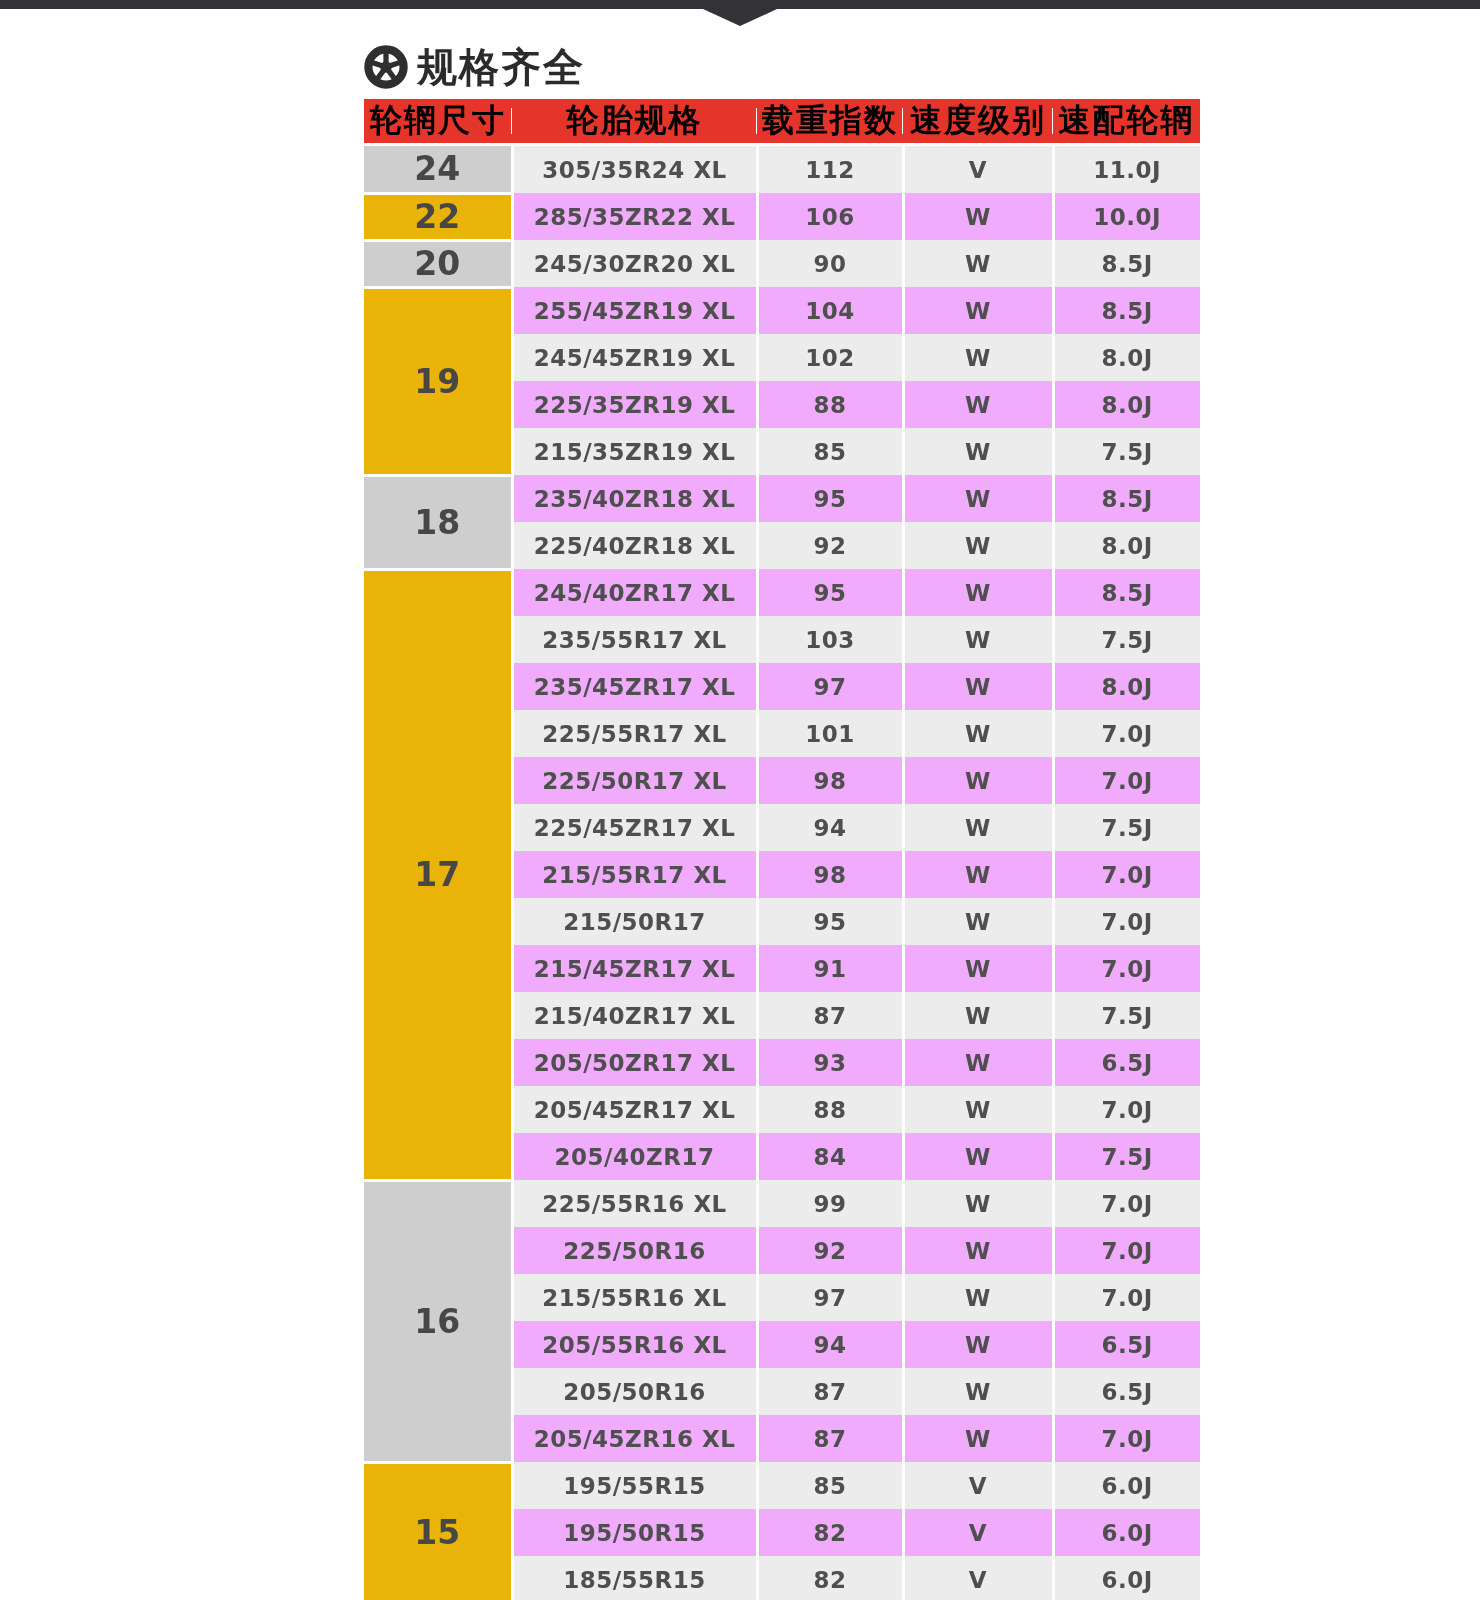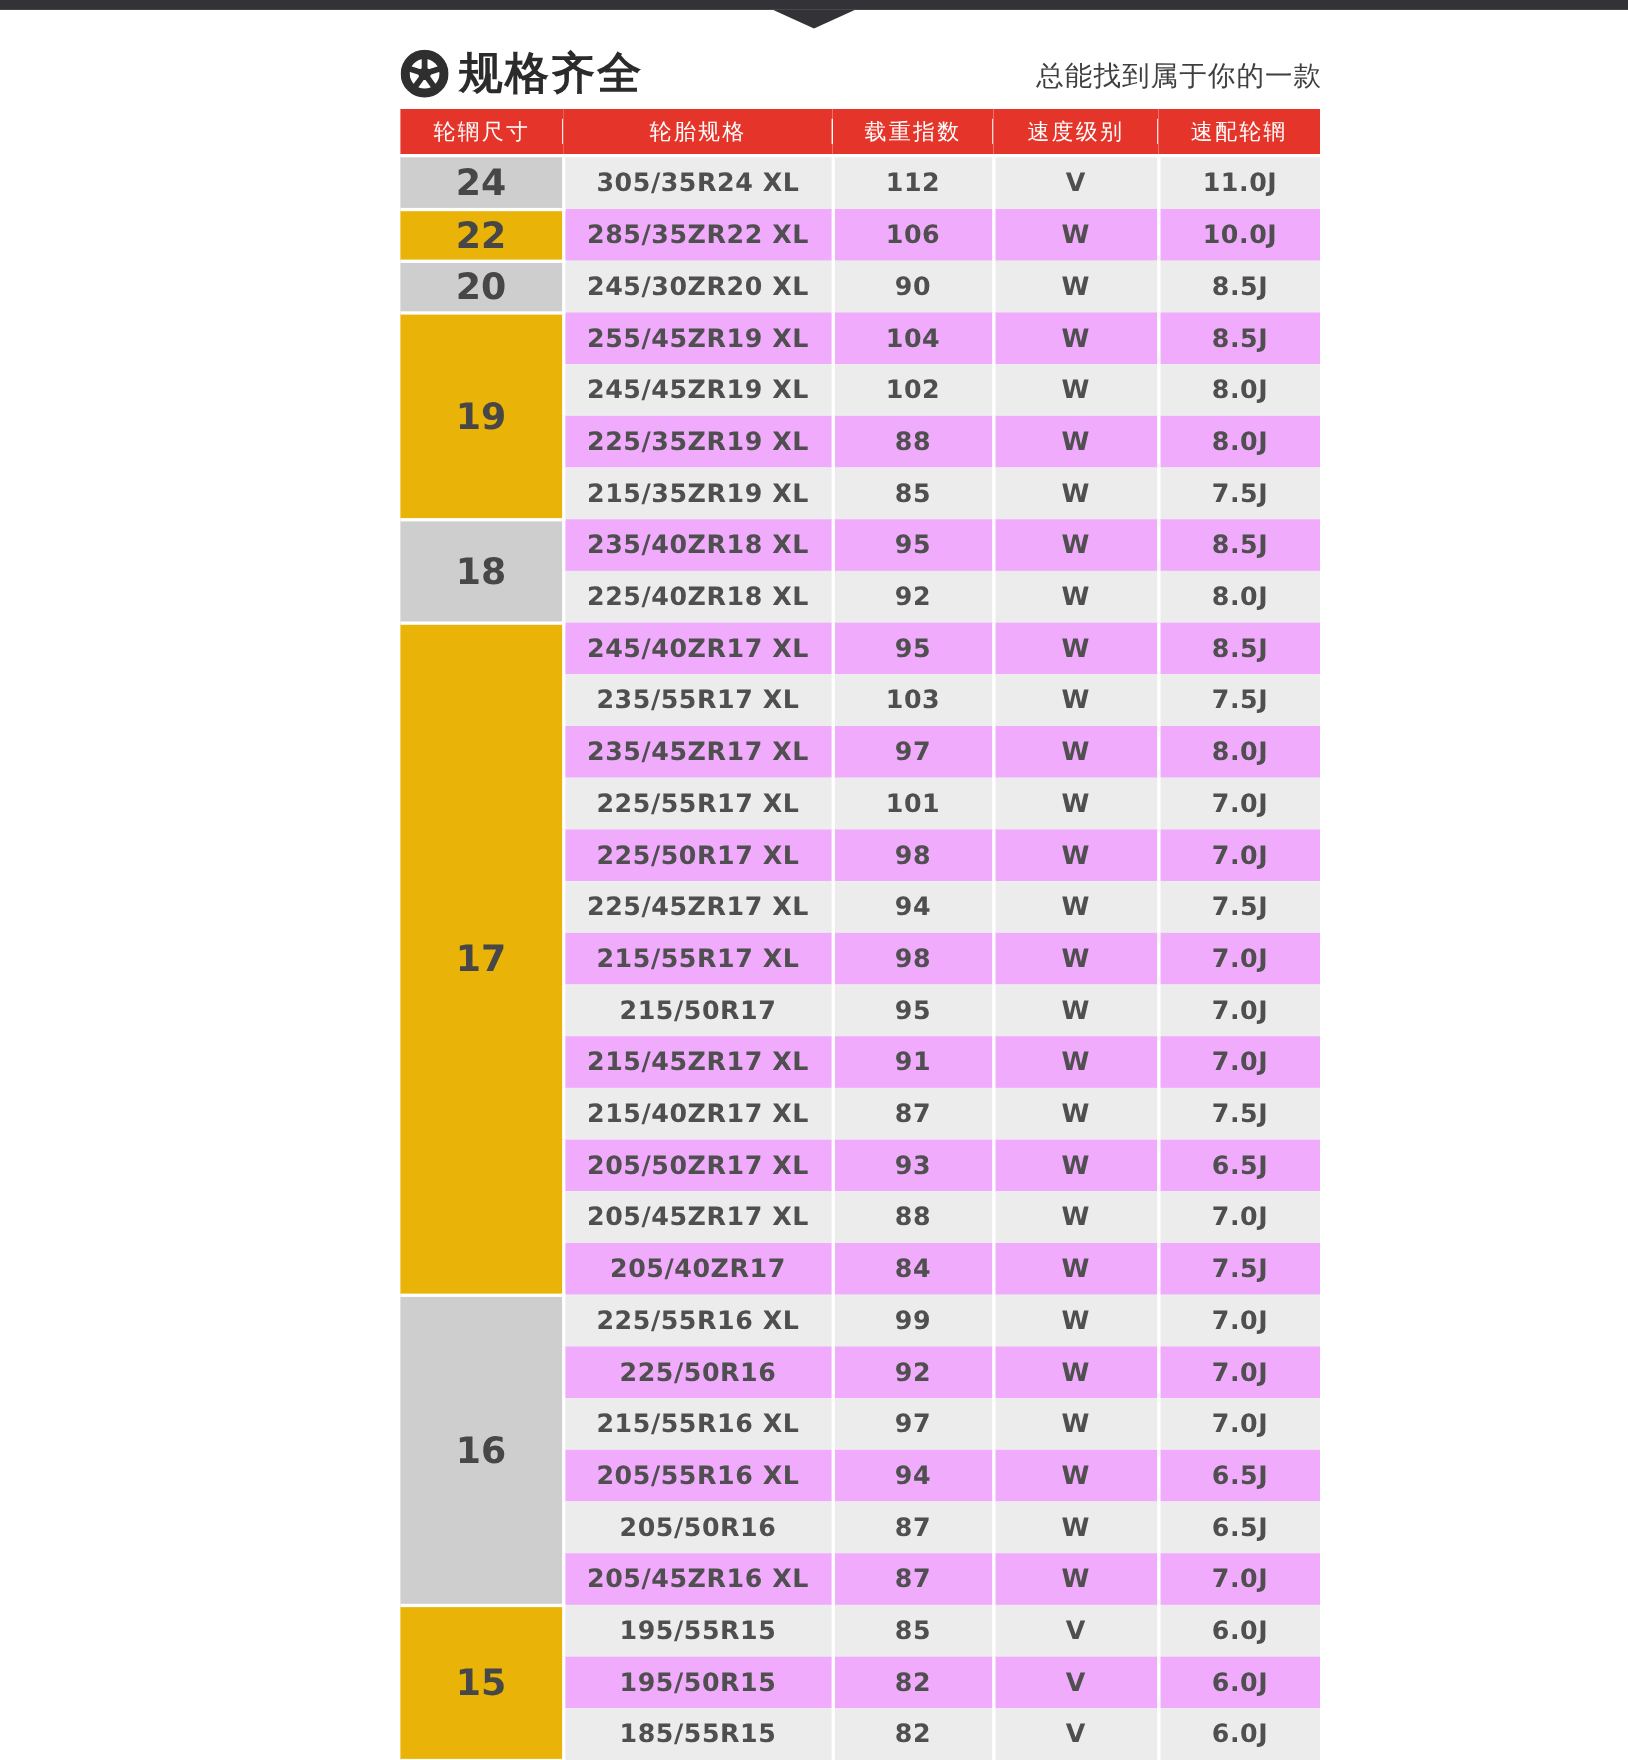"总能找到属于你的一款" div.subtitle { html: <div>总能找到属于你的一款</div> -> none }
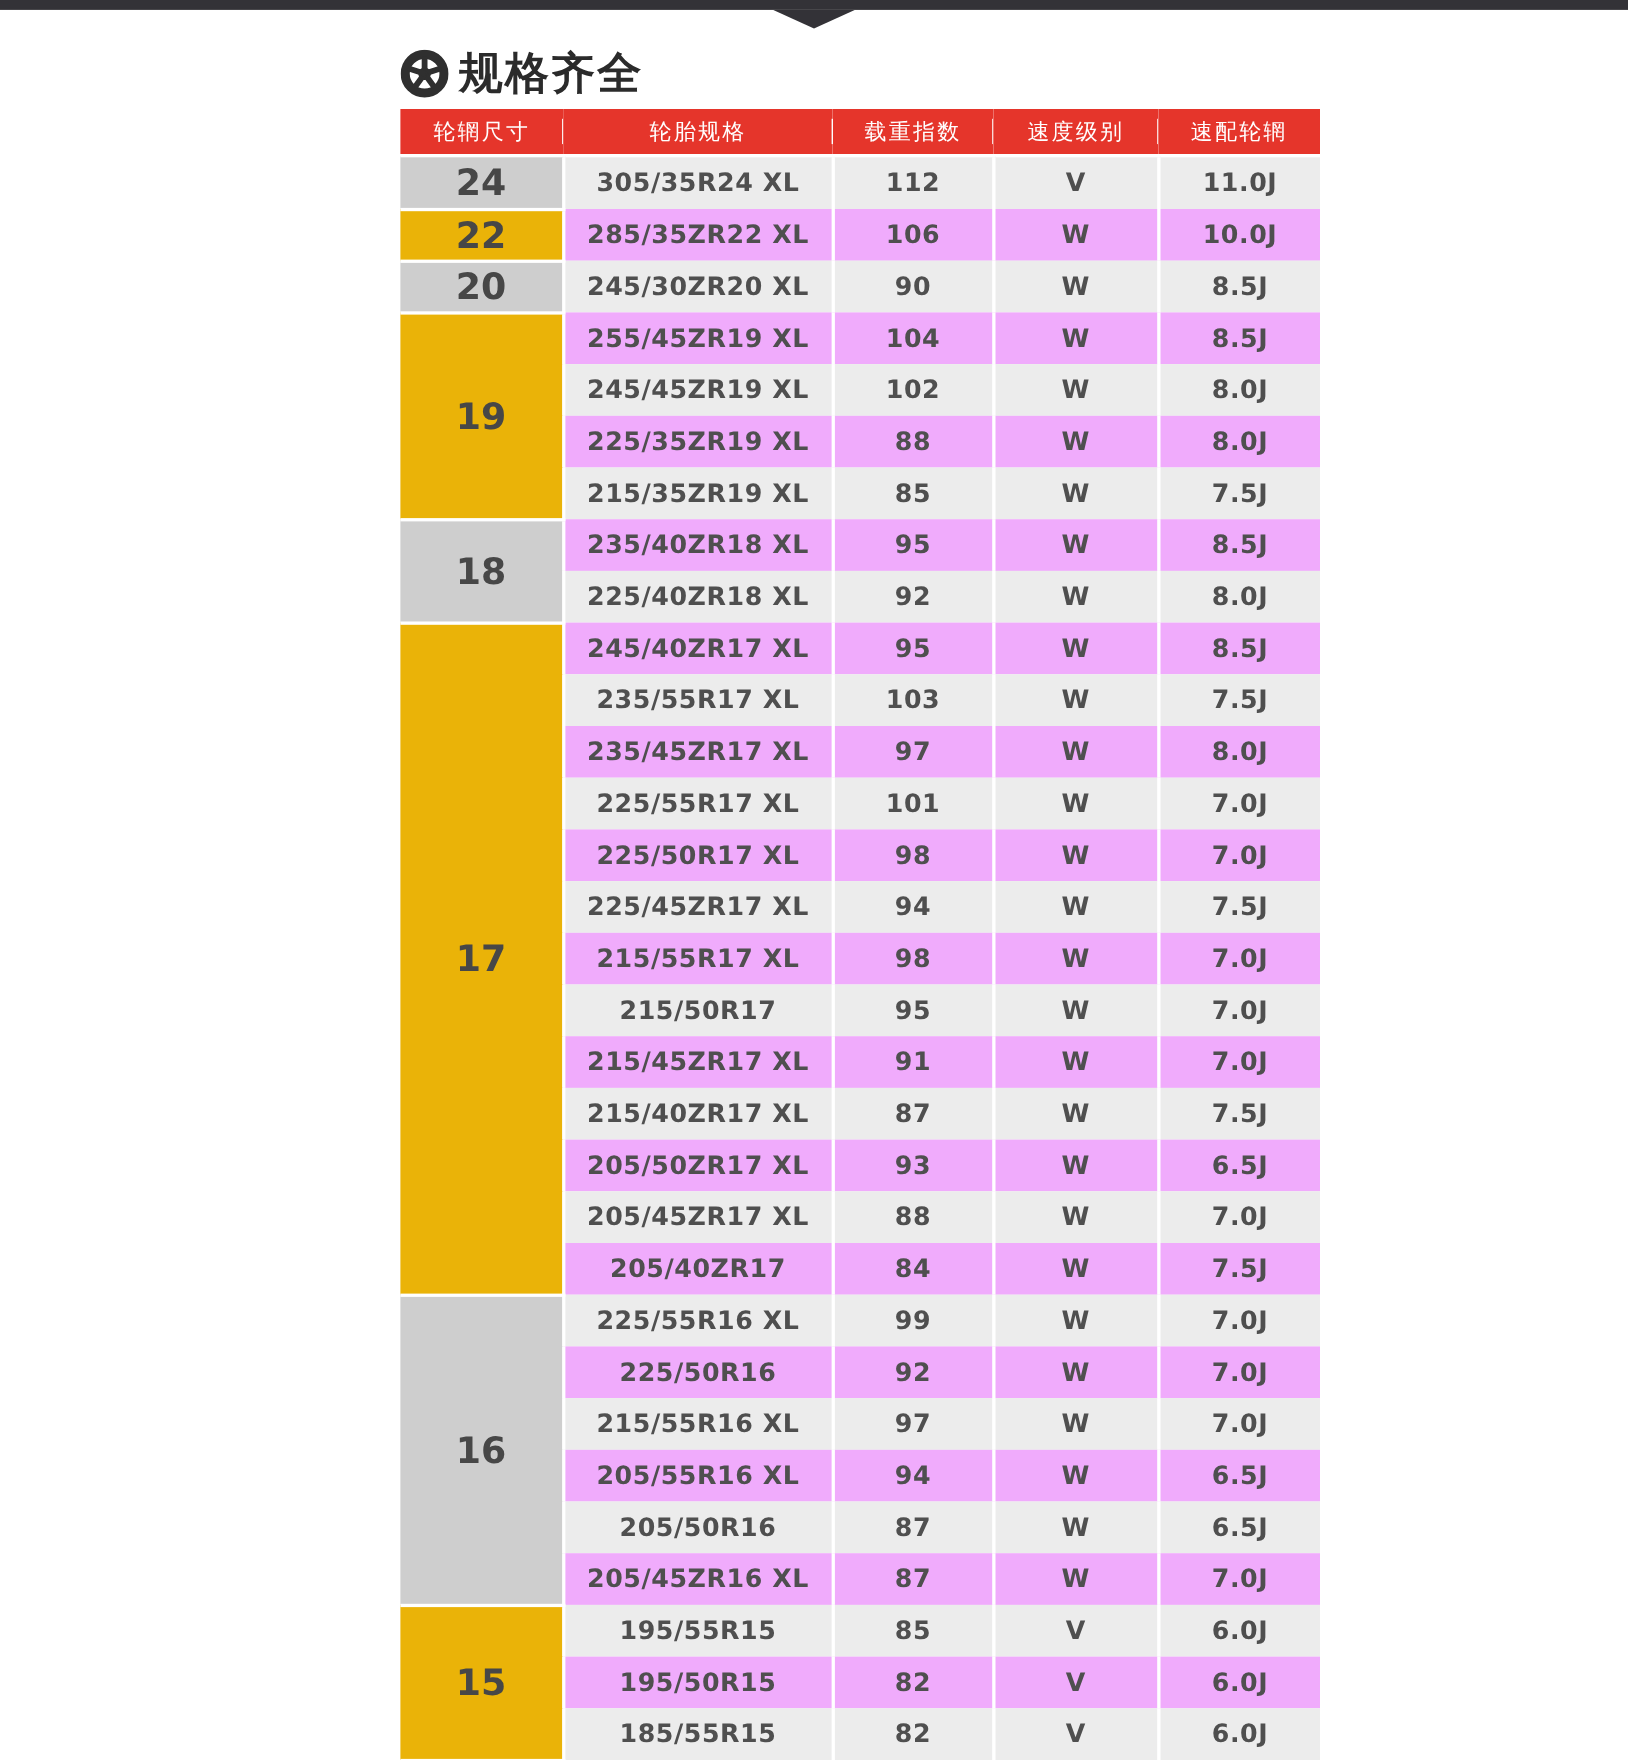"轮辋尺寸" thead th { color: #ffffff -> #000000; font-size: 20px -> 32px; font-weight: normal -> bold }
